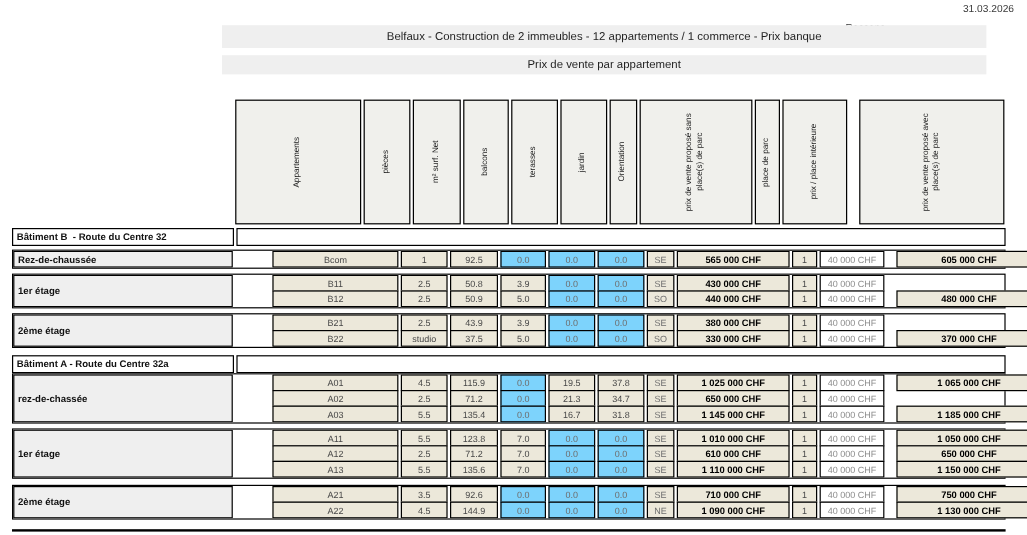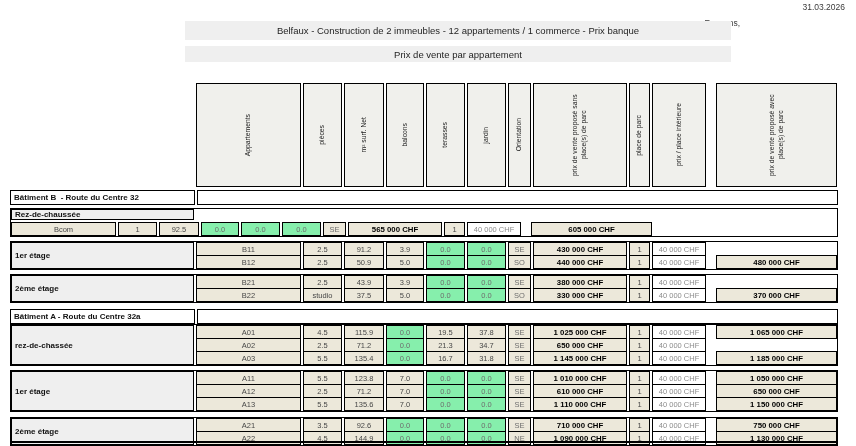"Belfaux - Construction de 2" .bar { width: 546px -> 637px }
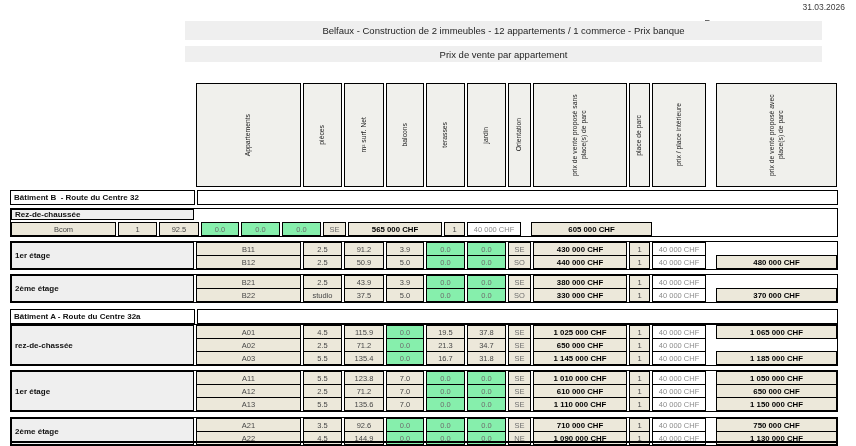"Rez-de-chaussée" div.group { flex-direction: column -> none }
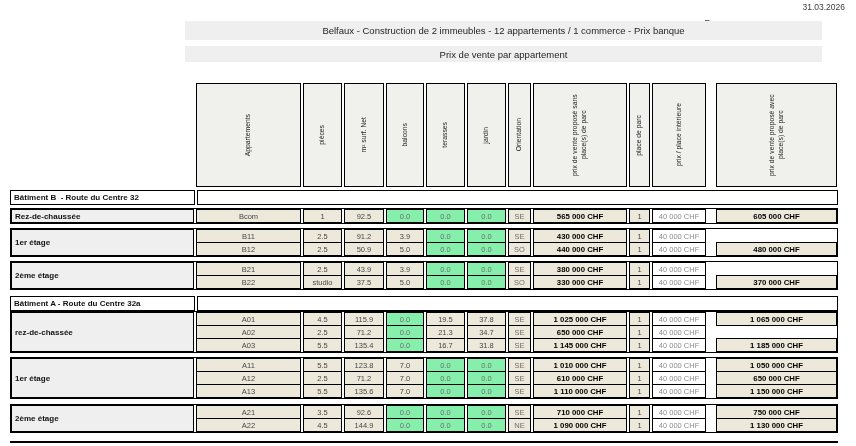"Bcom" .row { margin-left: none -> 31px }
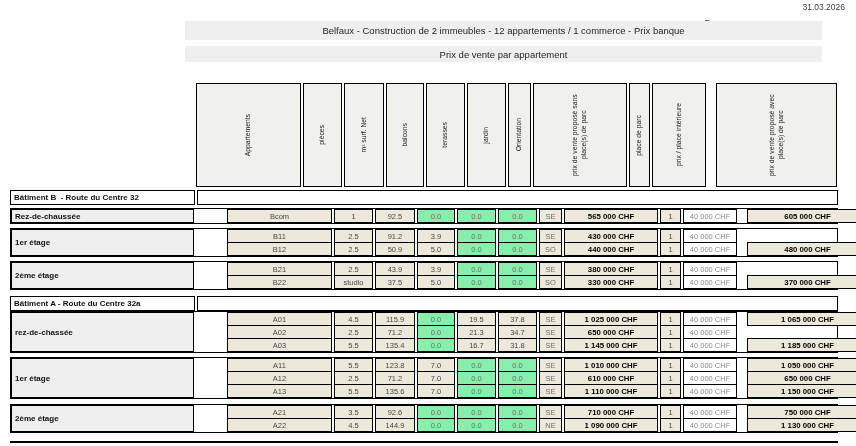"0.0" .c.white { background: #86efac -> #7dd3fc }
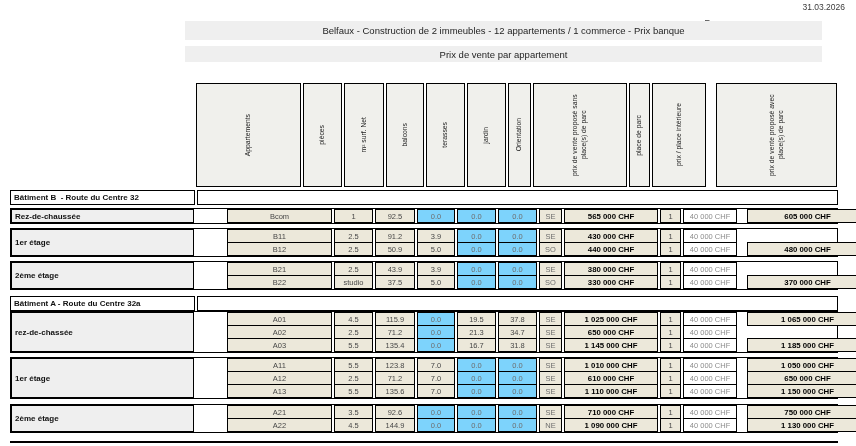"91.2" div.c { text: 91.2 -> 50.8 }
